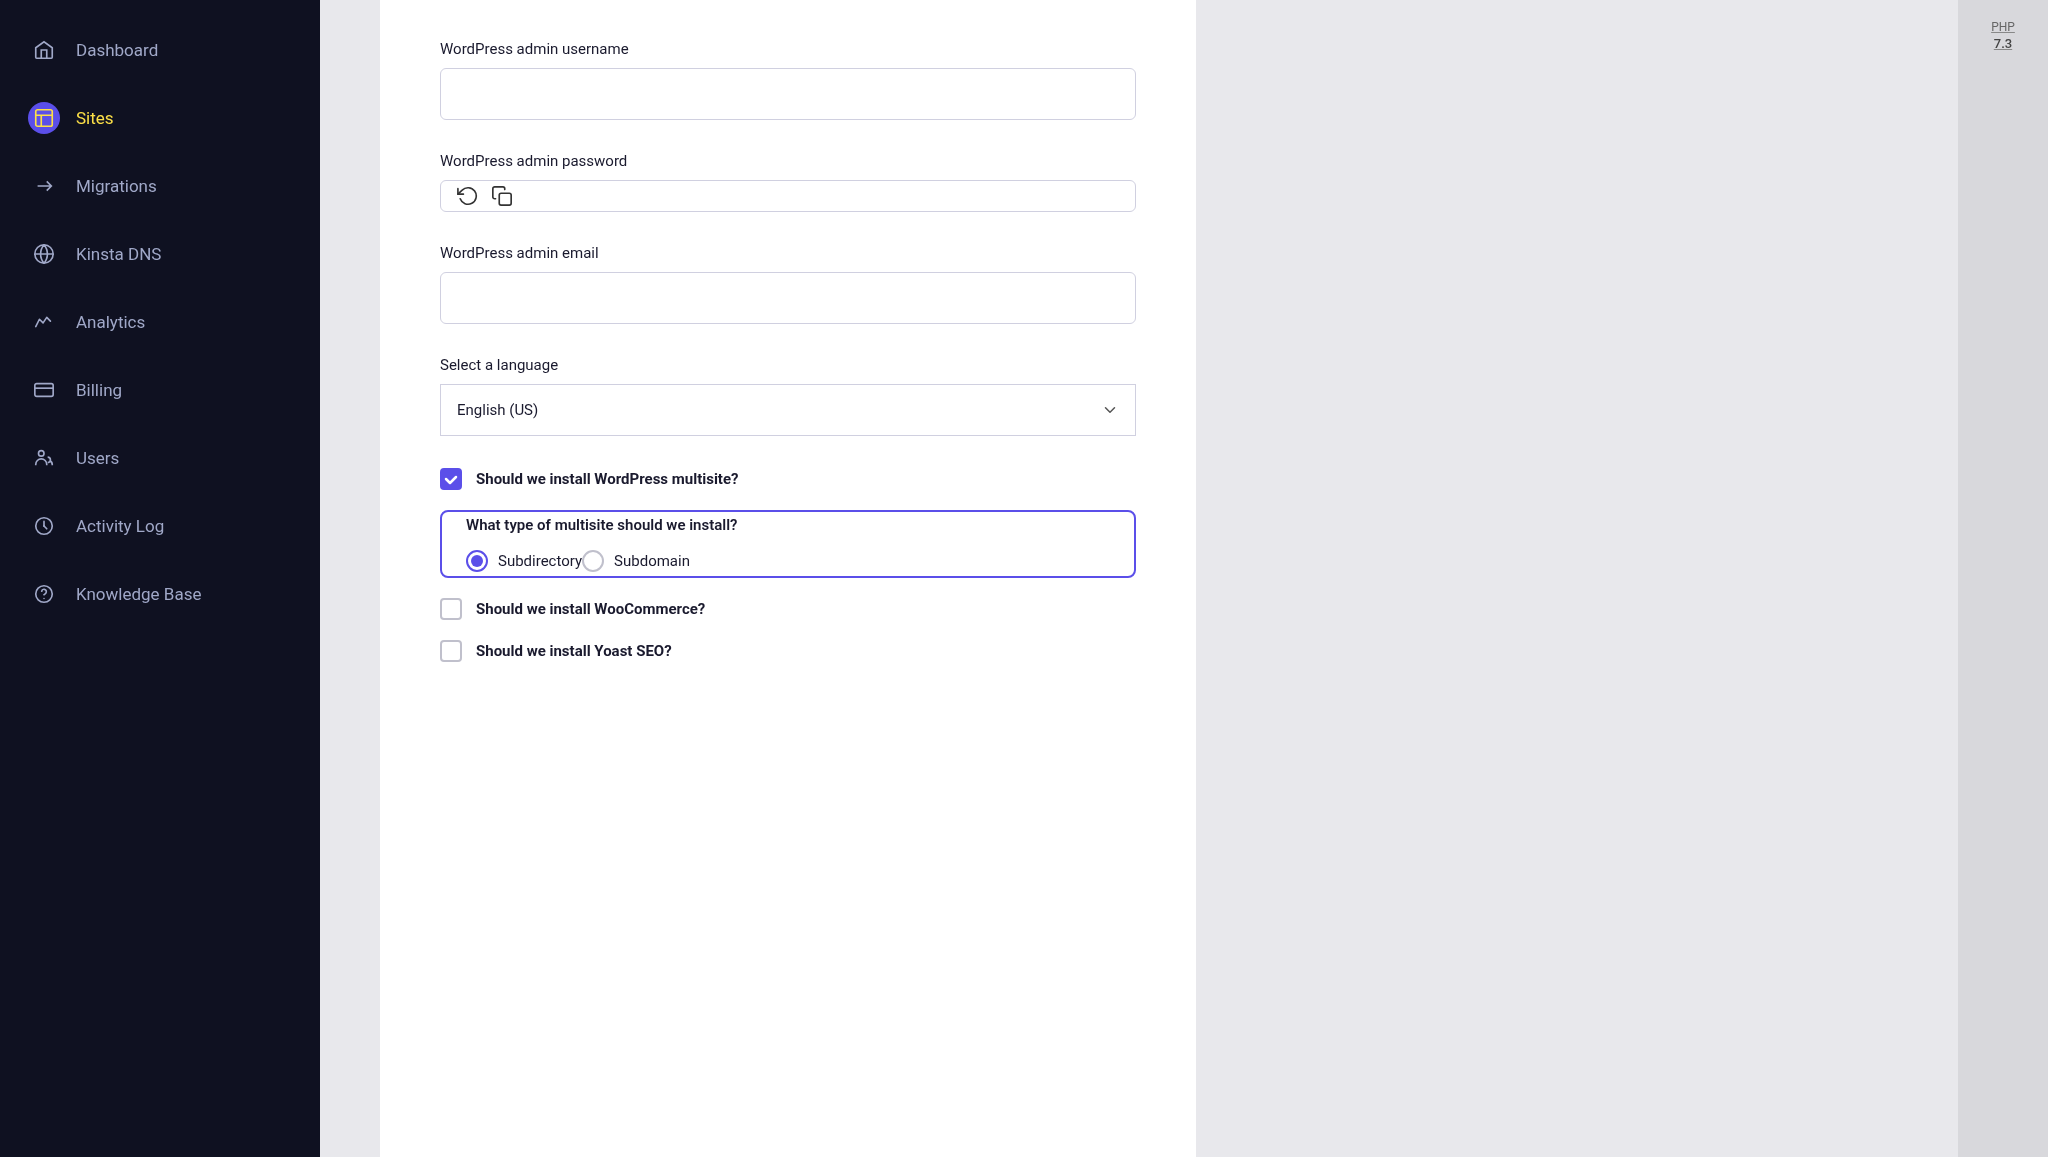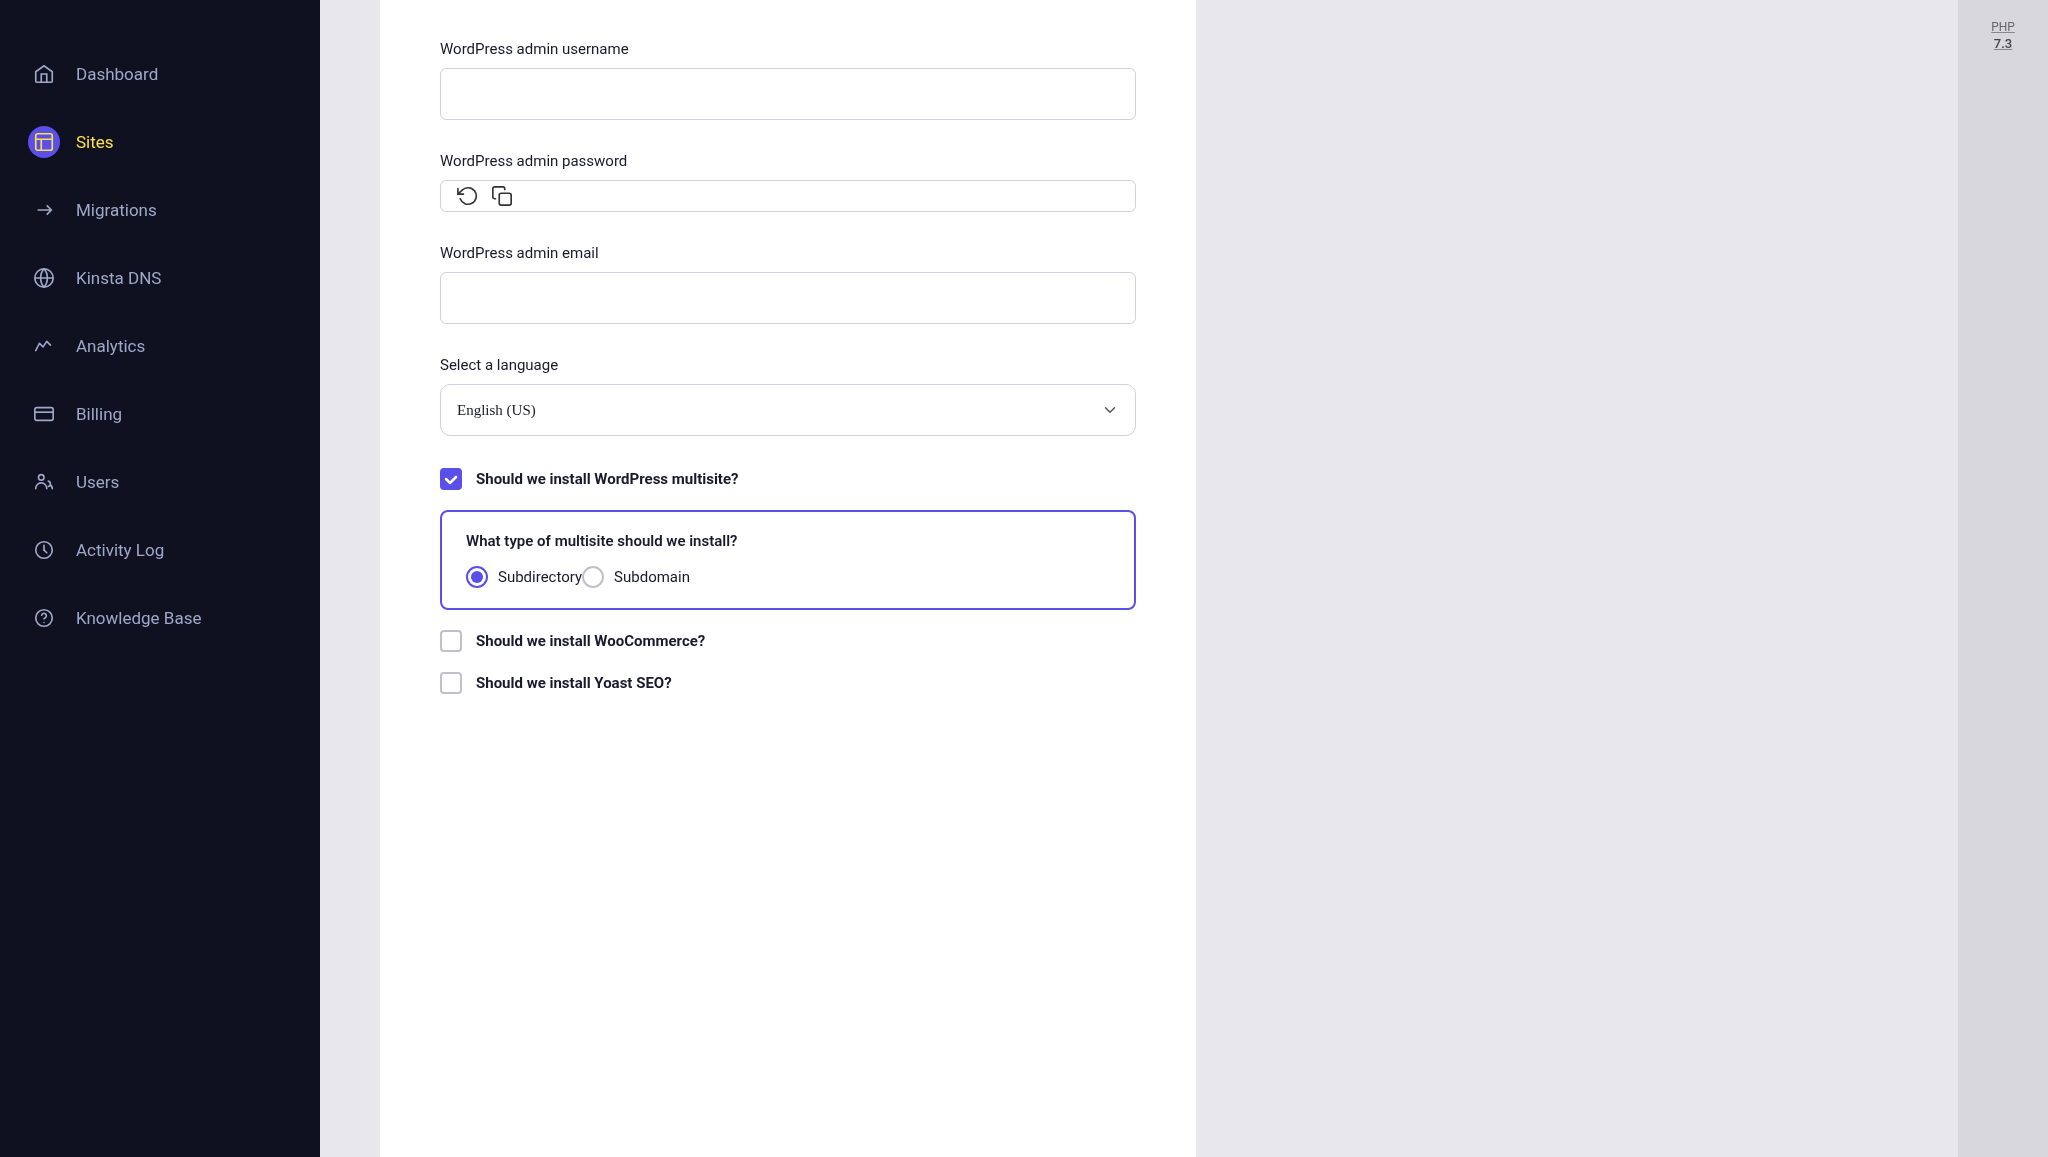"Dashboard" .sidebar-nav { margin-top: 24px -> none }
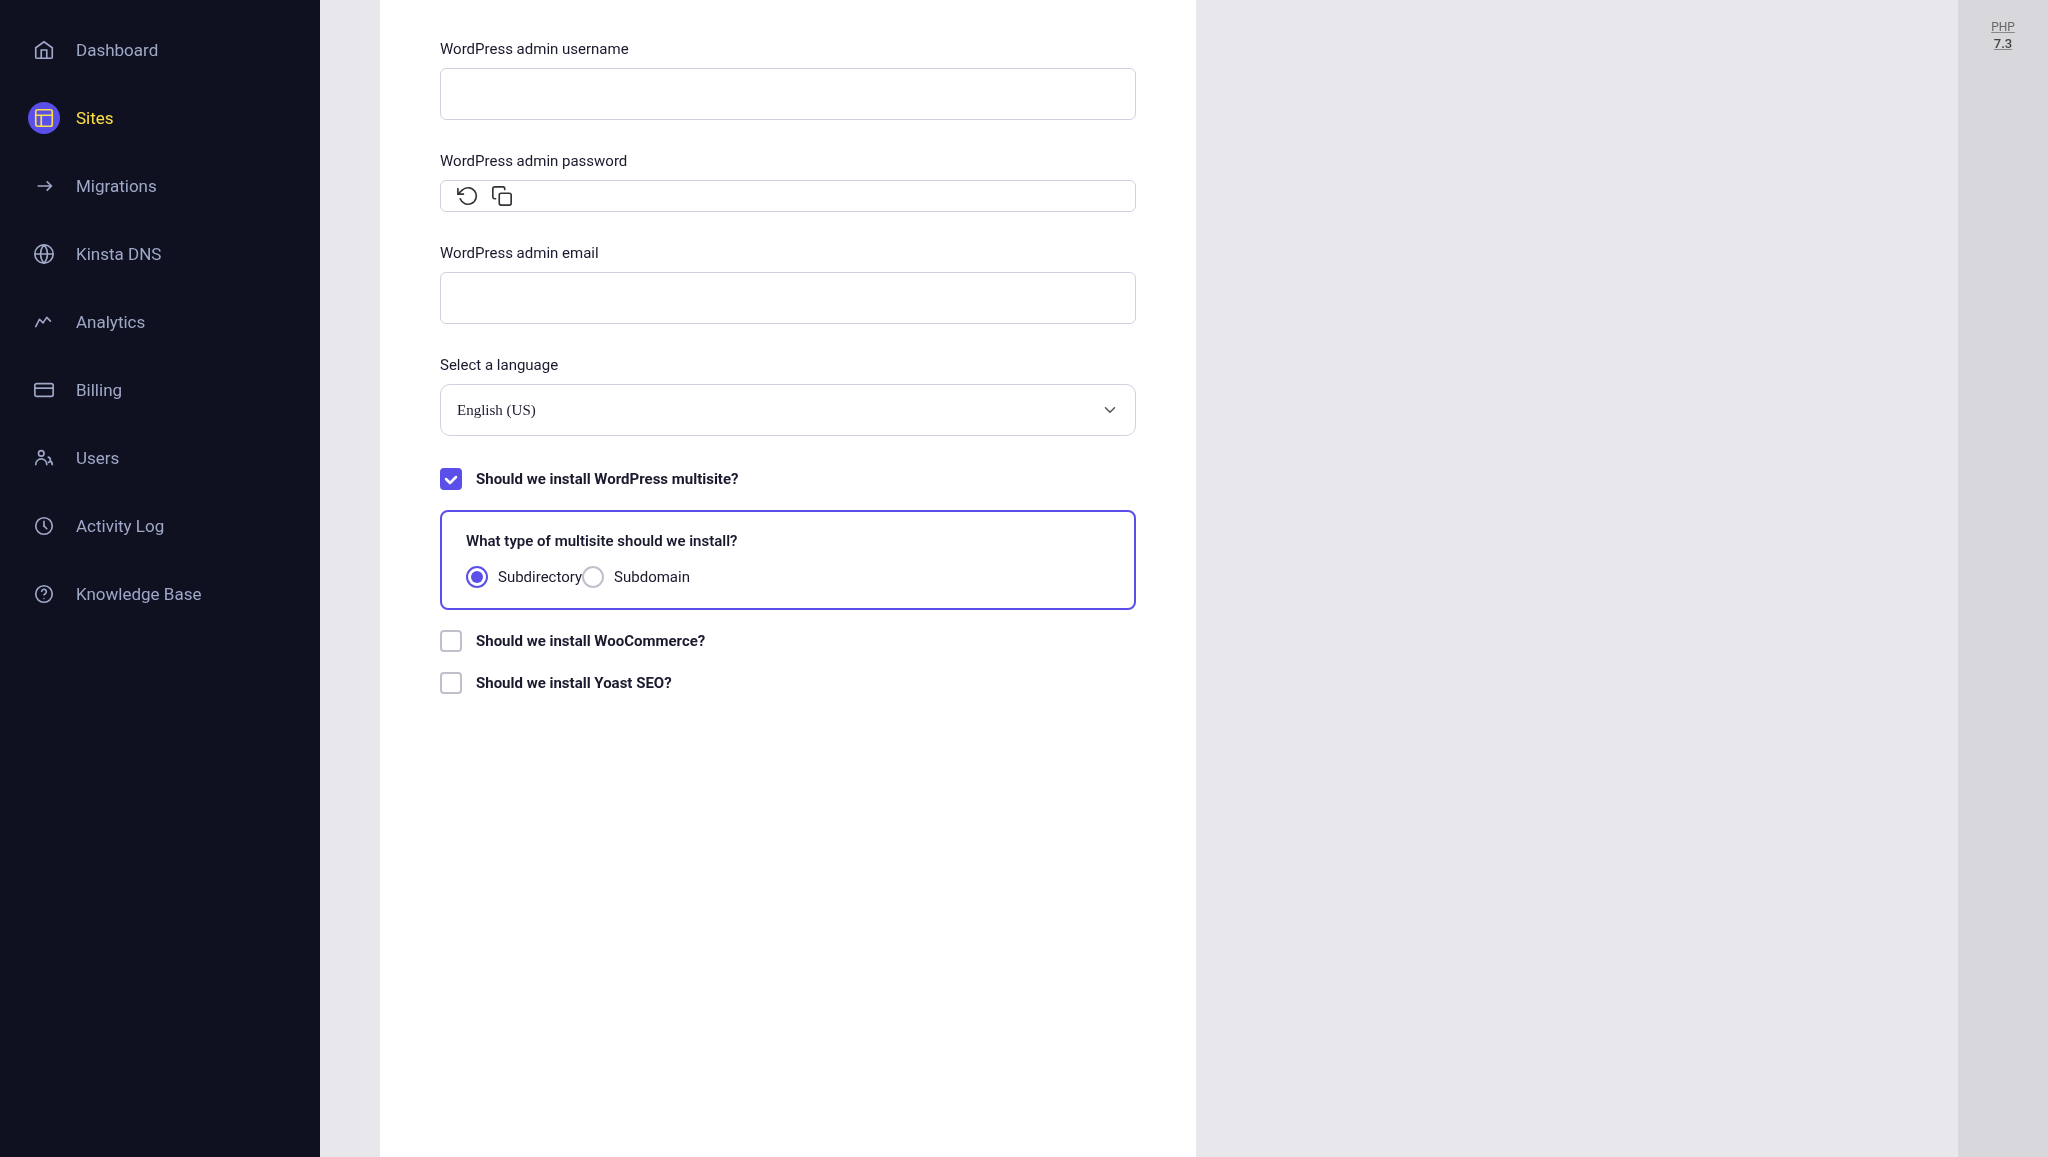"English (US)" .select-display { border-radius: 10px -> 0; font-family: Liberation Serif, serif -> none }
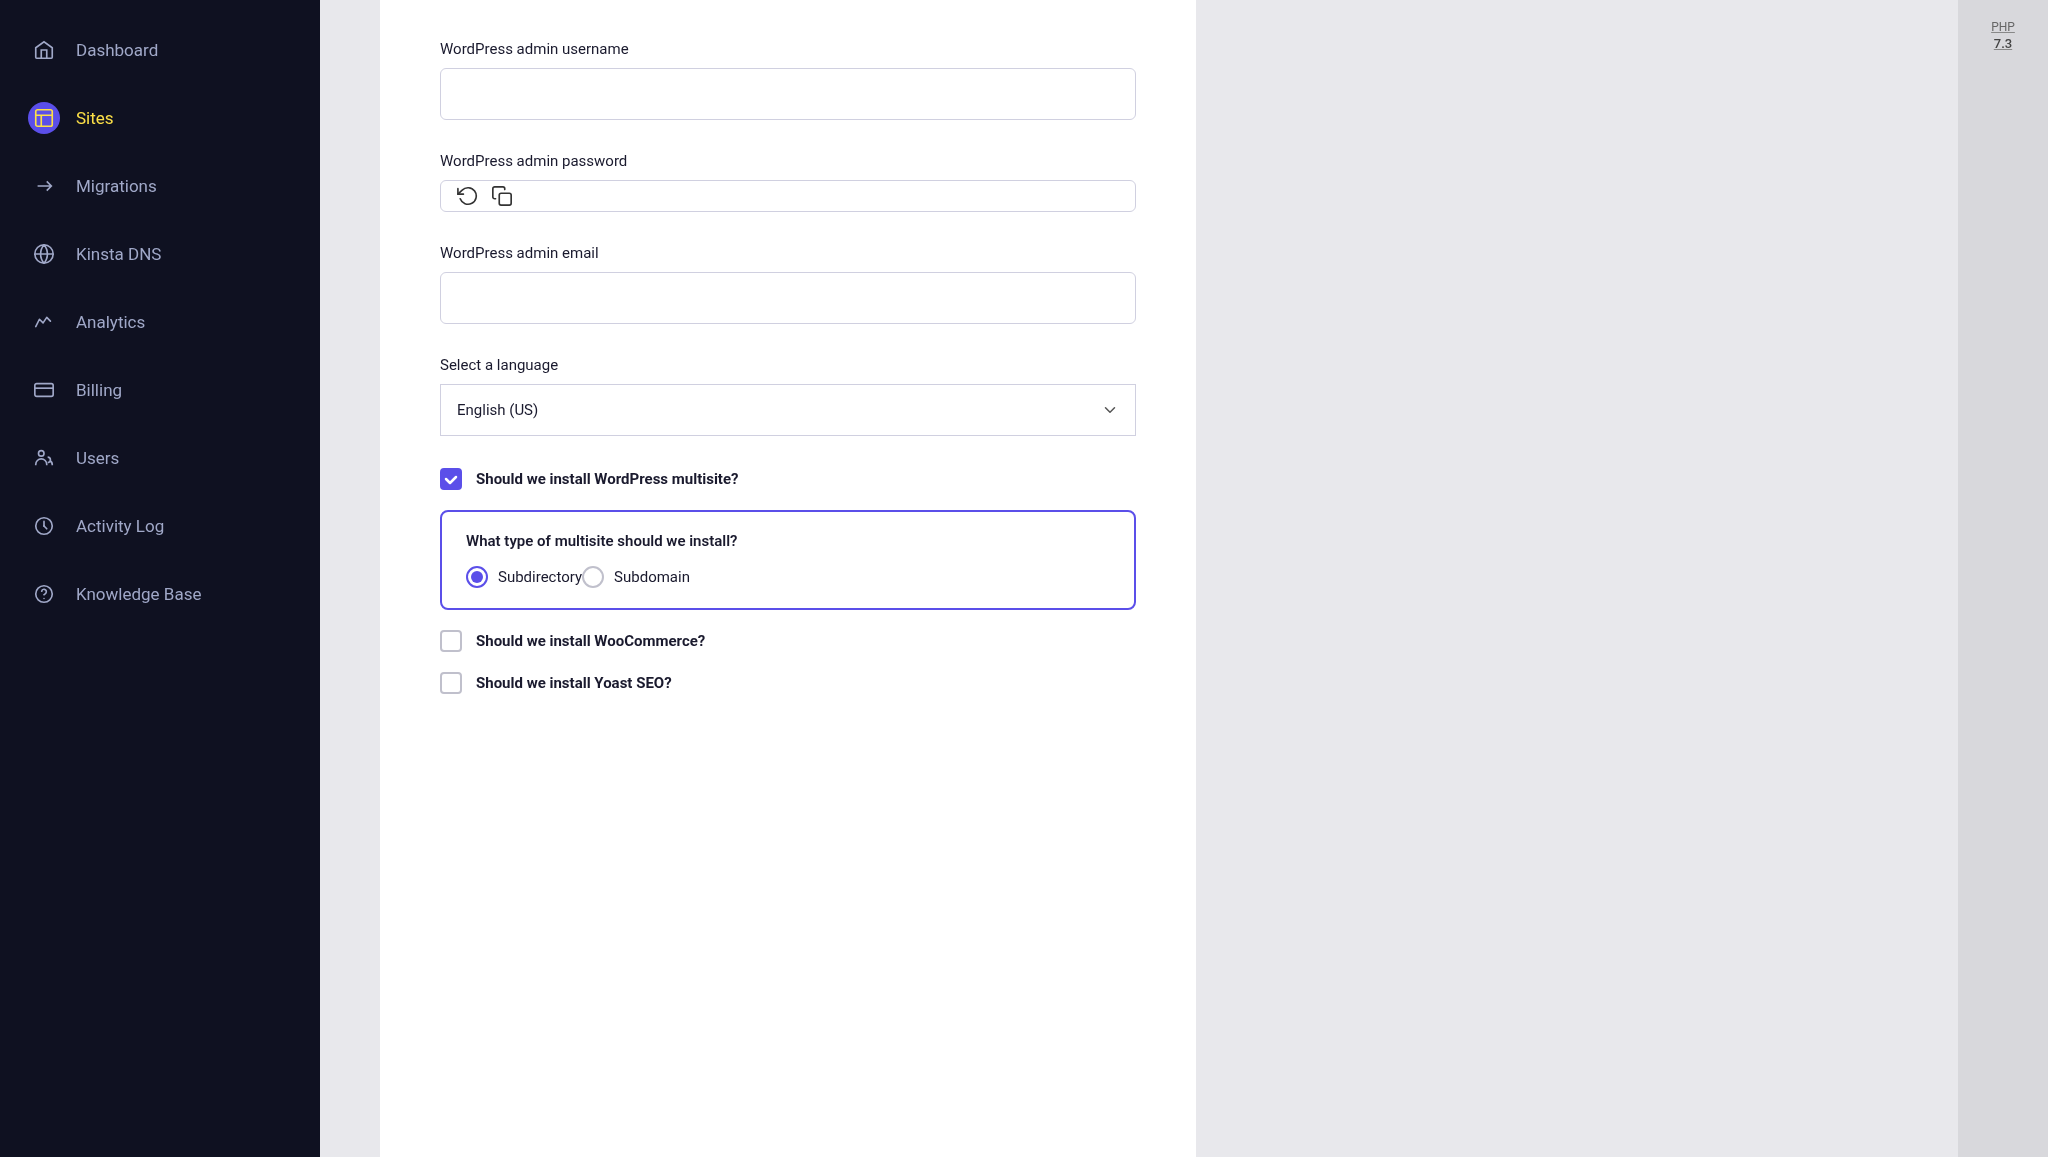"What type of multisite should" .multisite-box { padding: 20px 24px -> 4px 24px }
